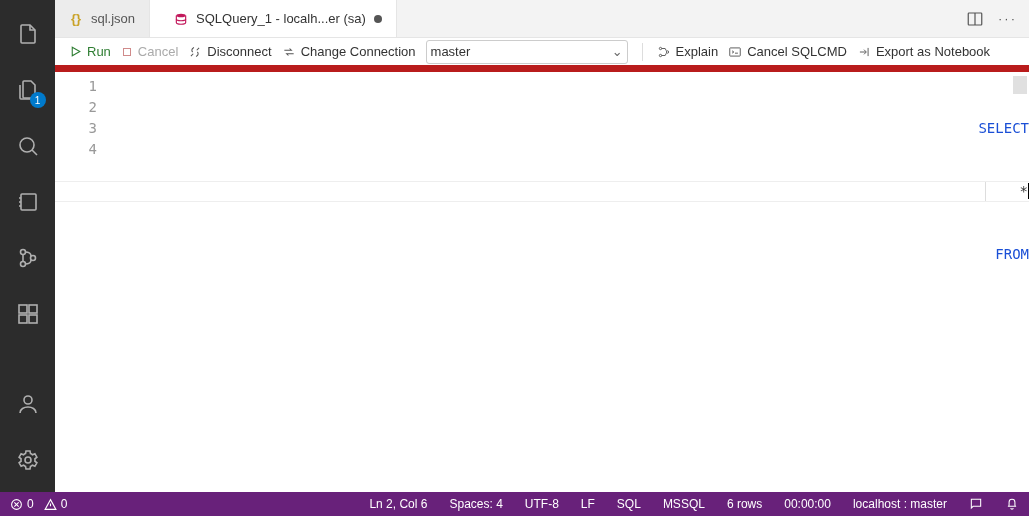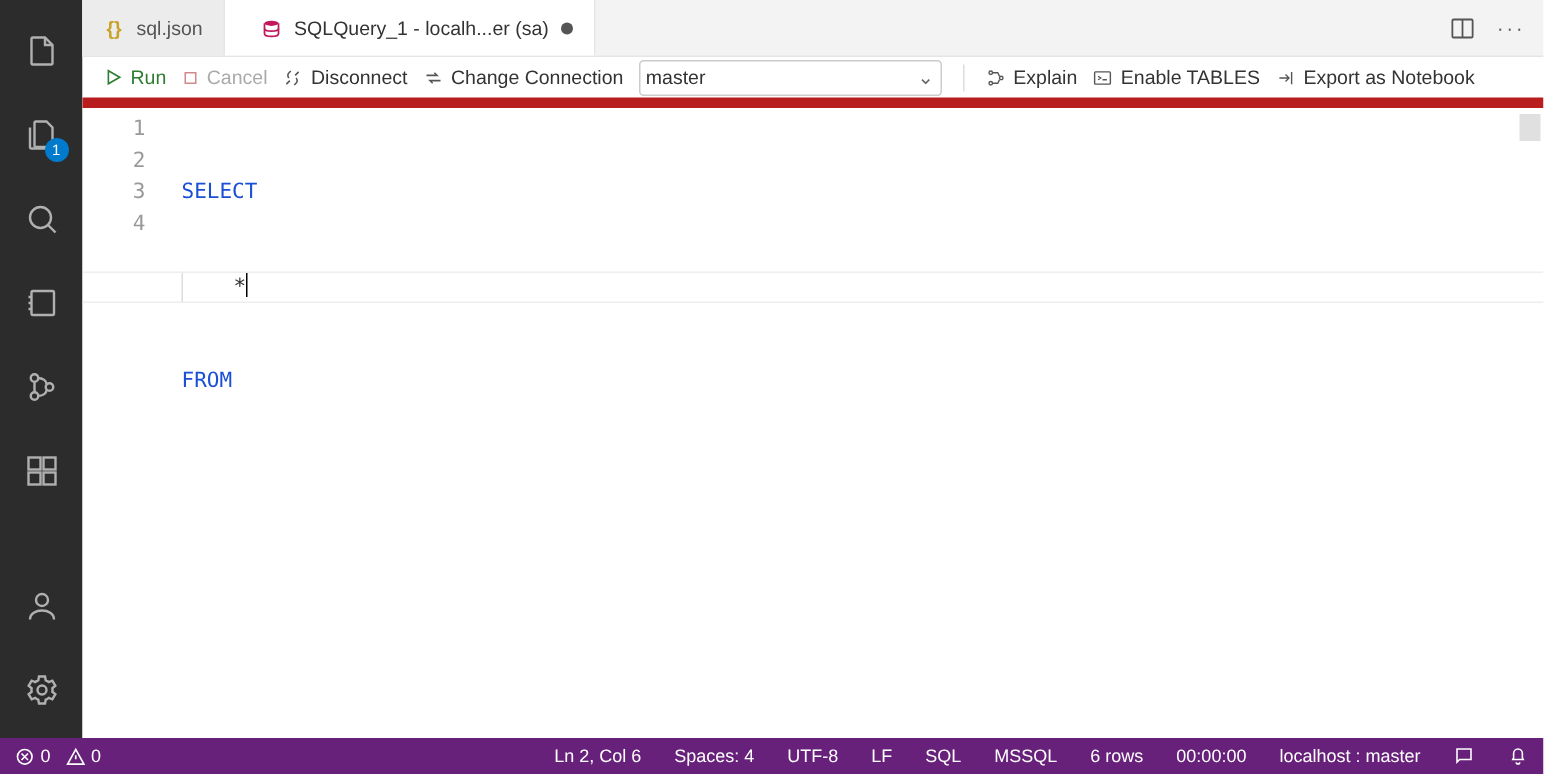"Enable TABLES" span { text: Enable TABLES -> Cancel SQLCMD }
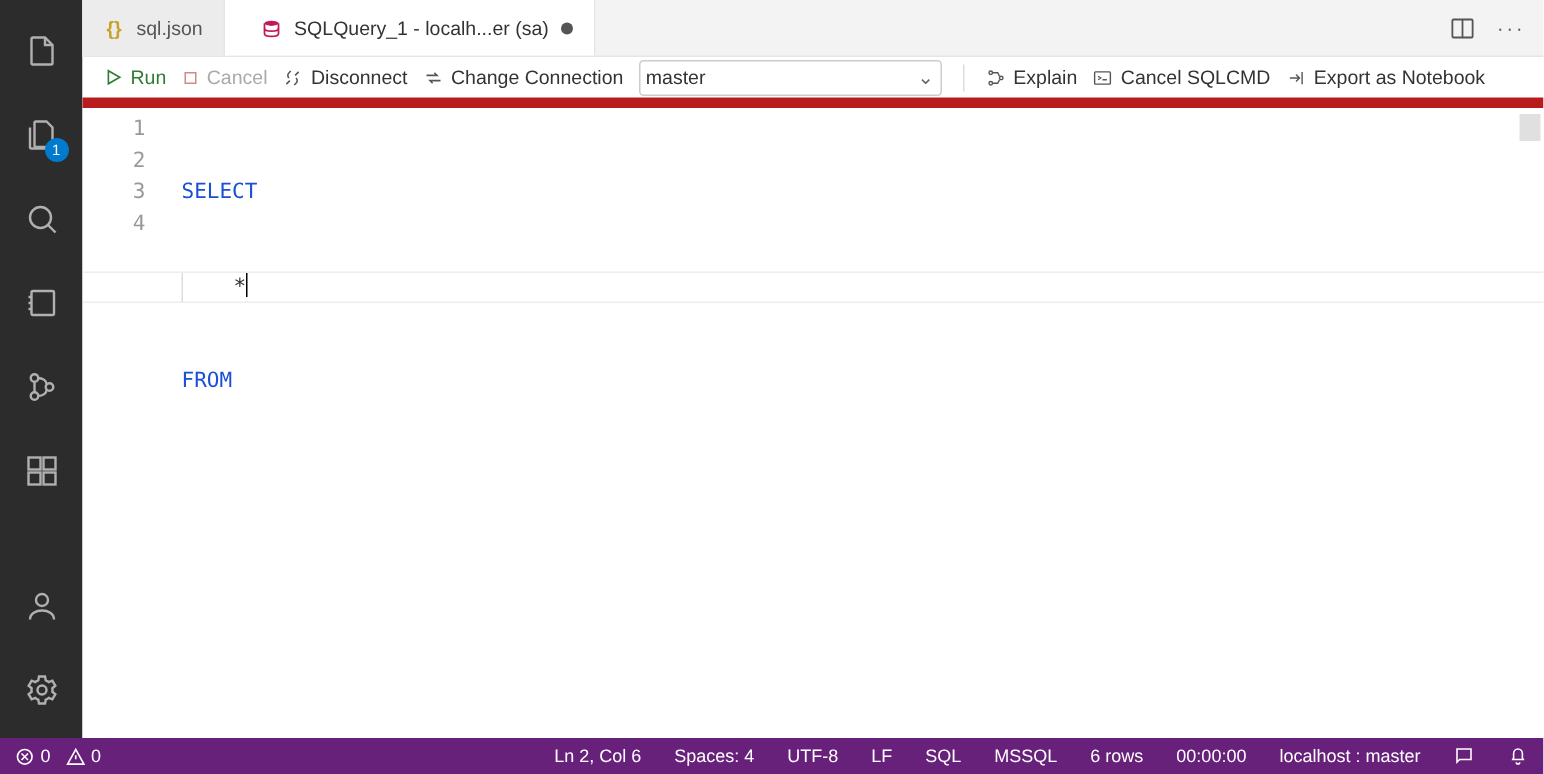"SELECT" .code-line { text-align: none -> right }
